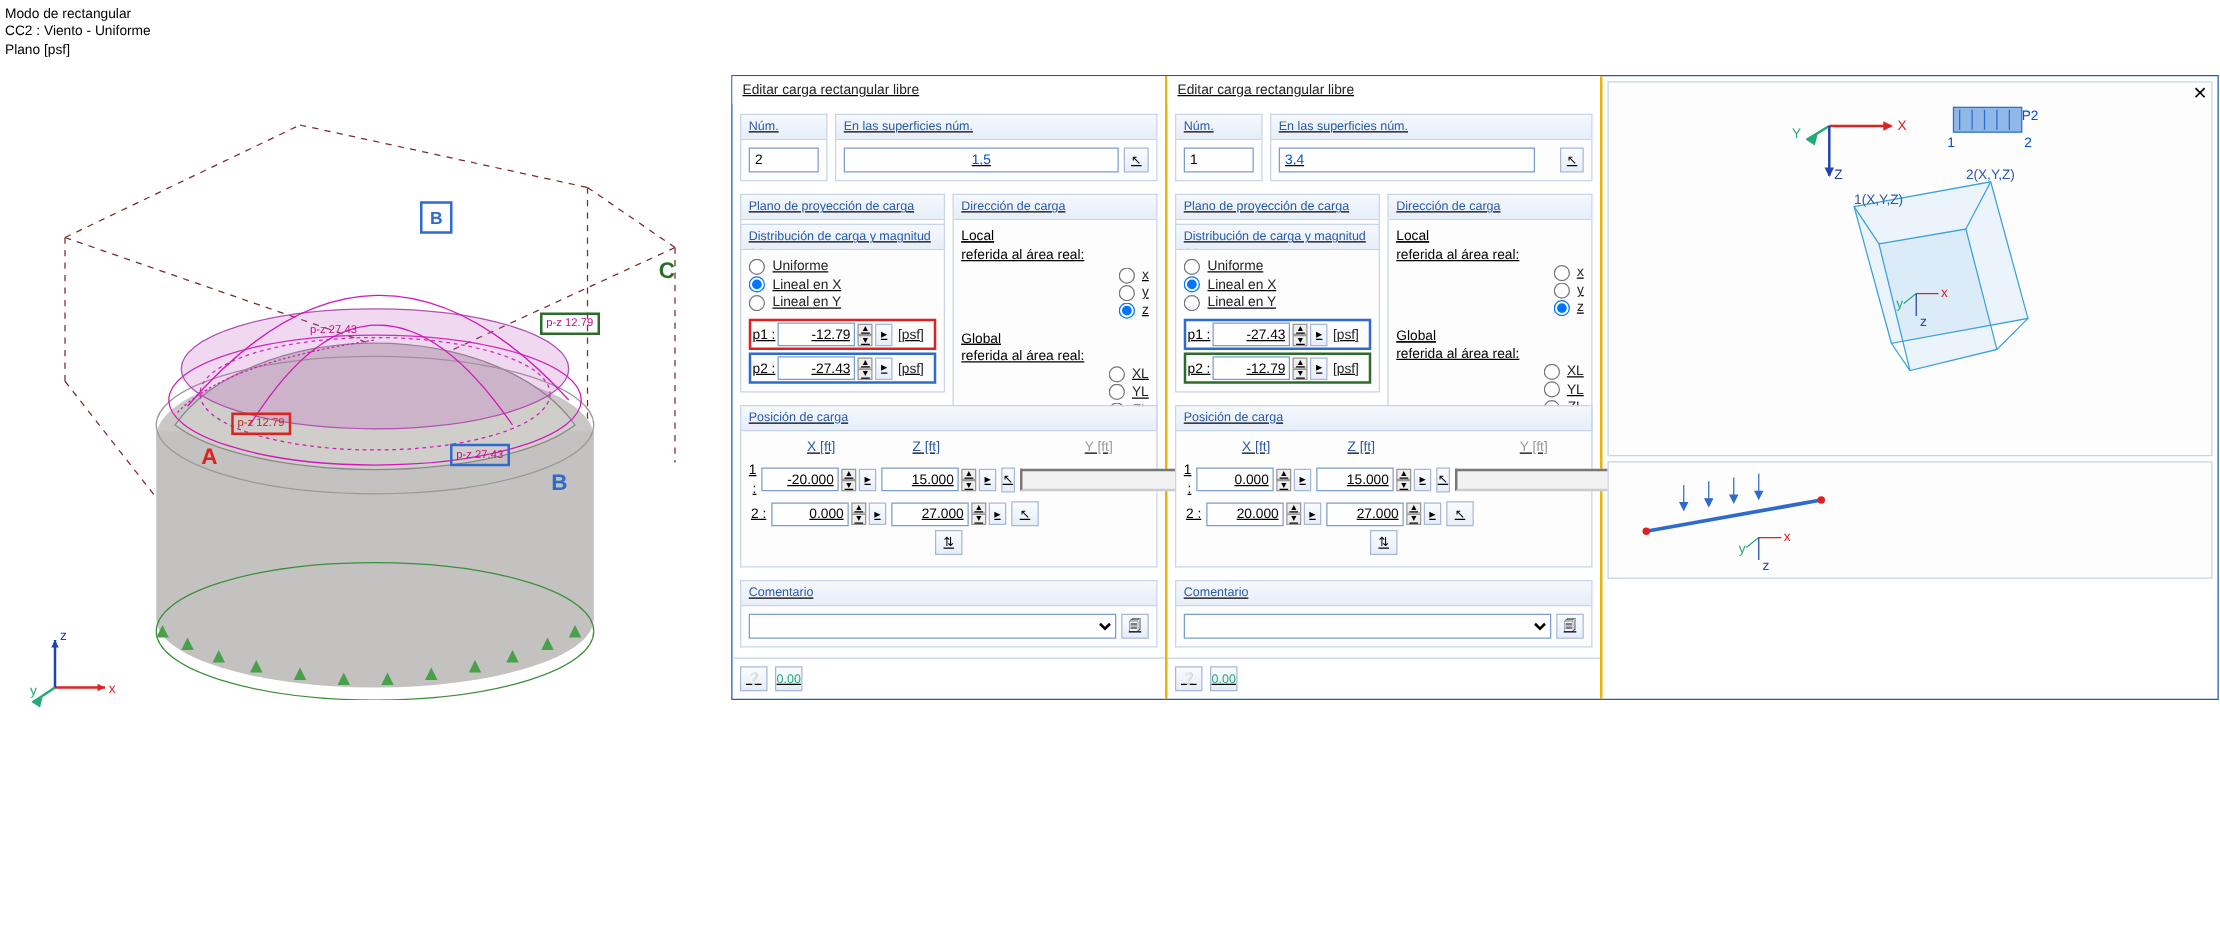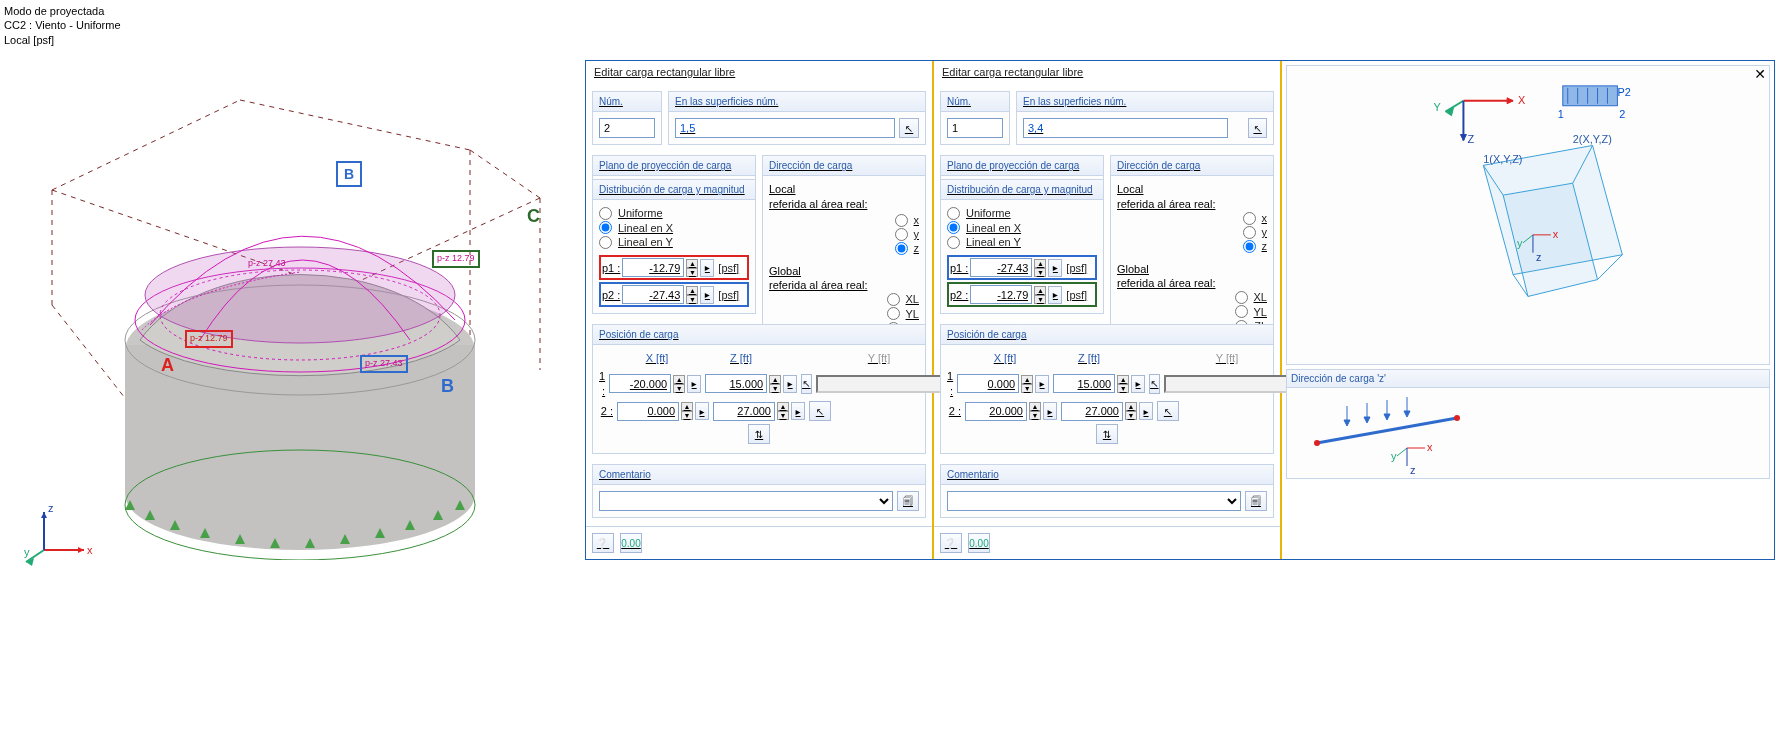"Modo de proyectada" div { text: proyectada -> rectangular }
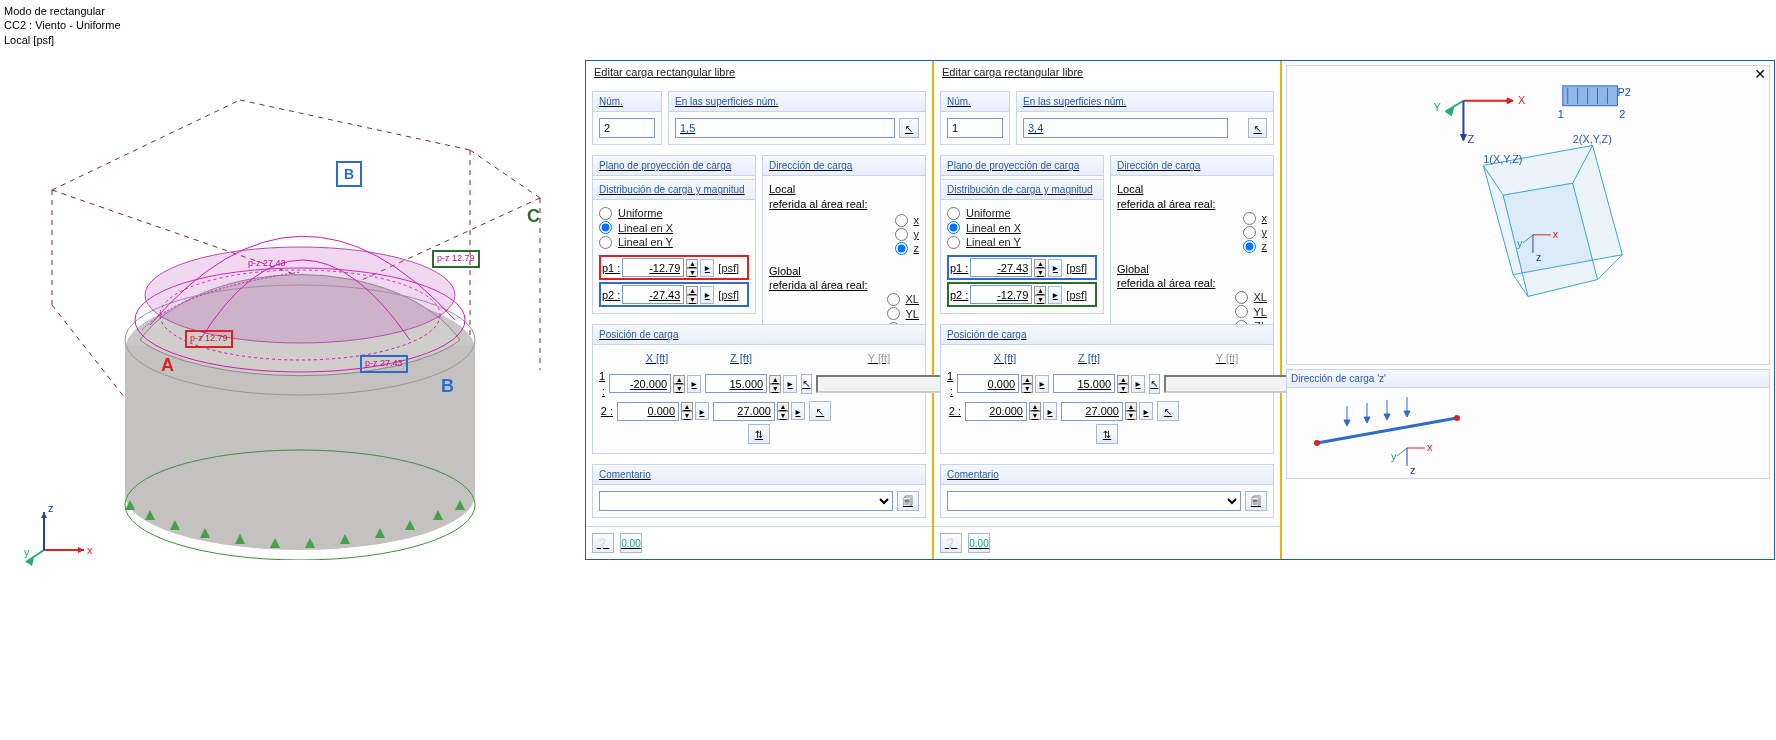"Local [psf]" div { text: Local -> Plano }
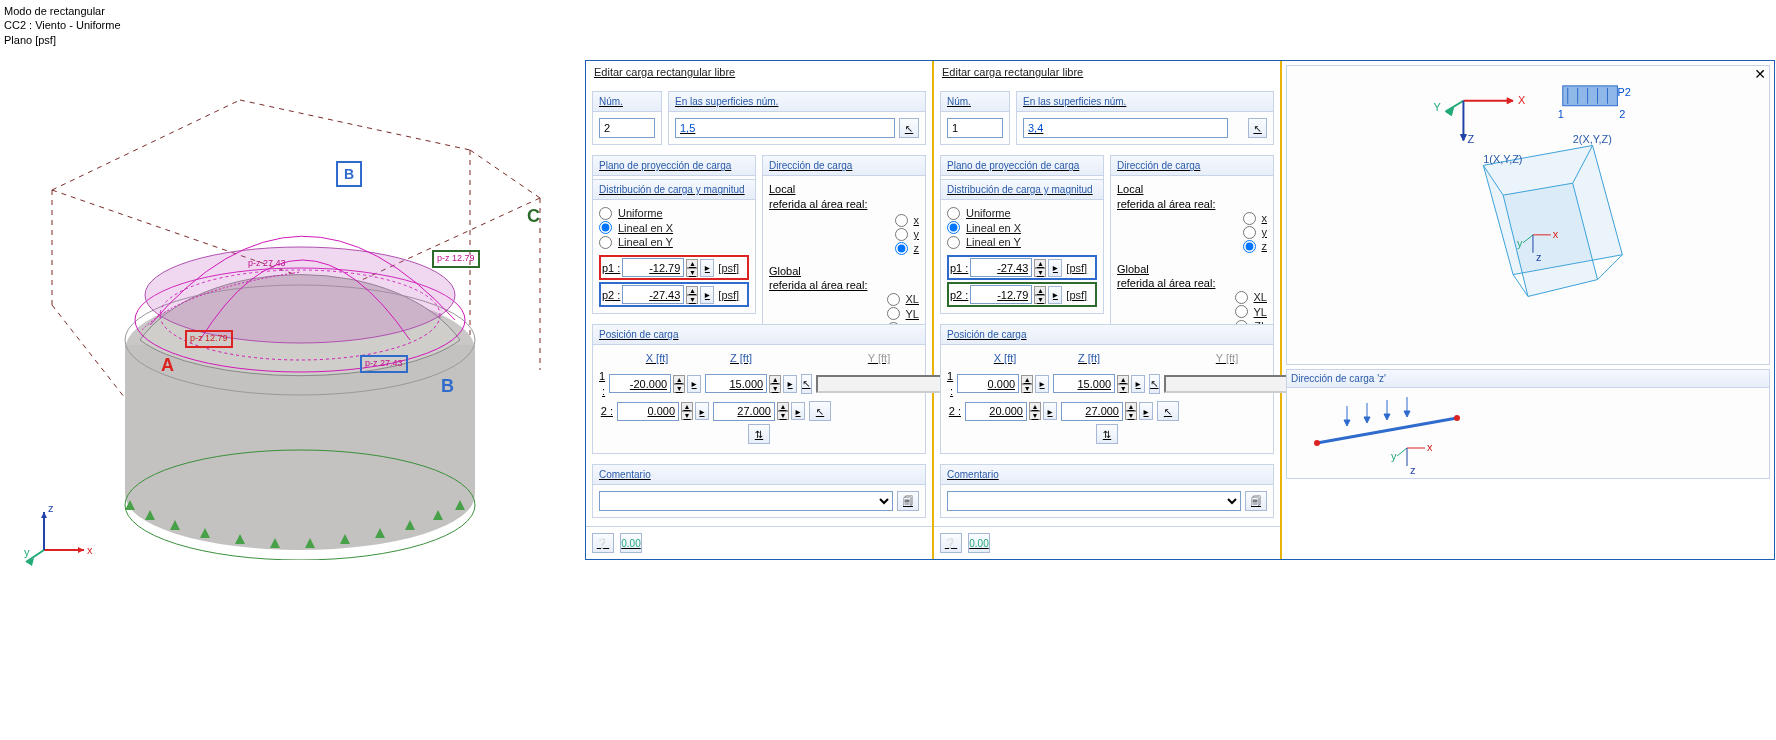"1,5" input.txt-in { text-align: none -> center }
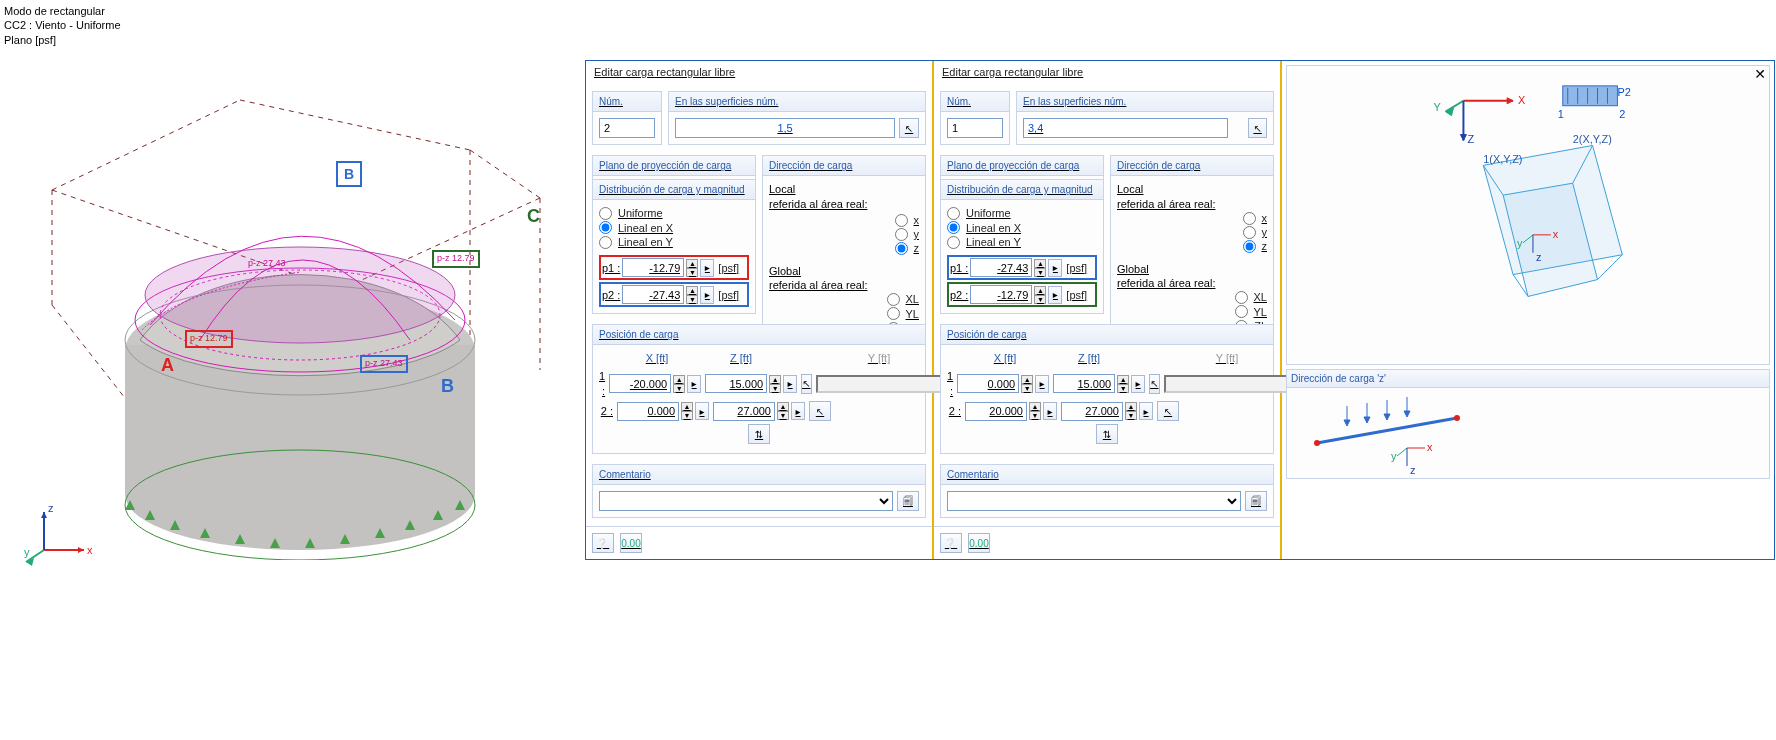"Dirección de carga 'z'" div.small-title { html: <div>Dirección de carga 'z'</div> -> none }
